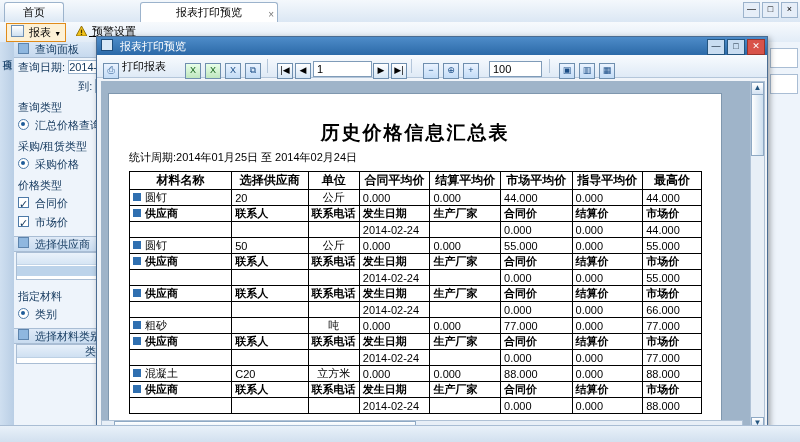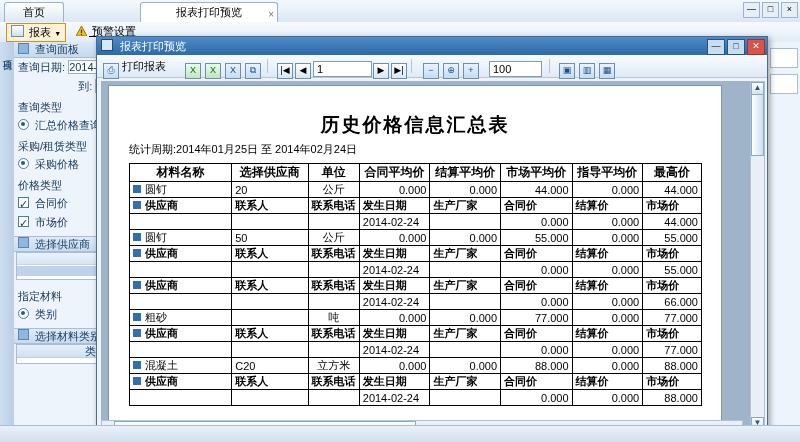"历史价格信息汇总表" .paper { top: 4px -> 12px }
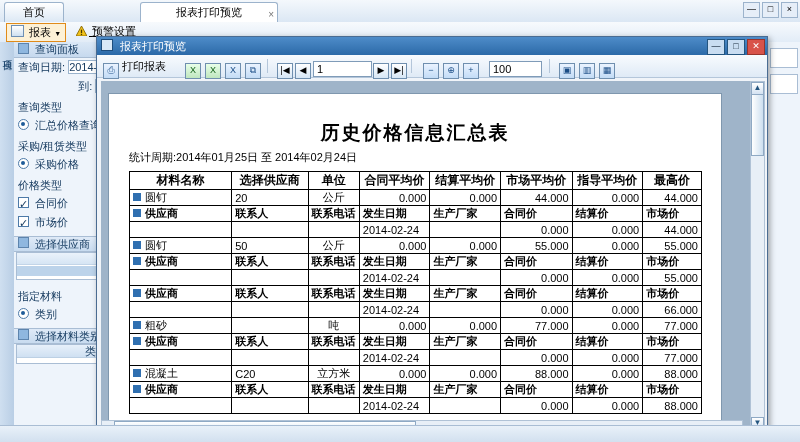"0.000" td.num { text-align: right -> none }
